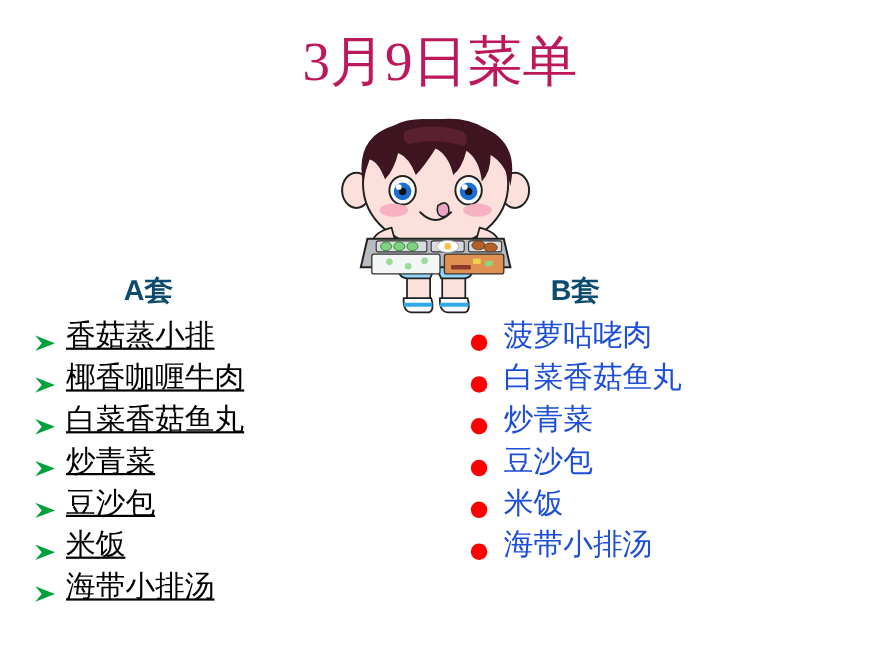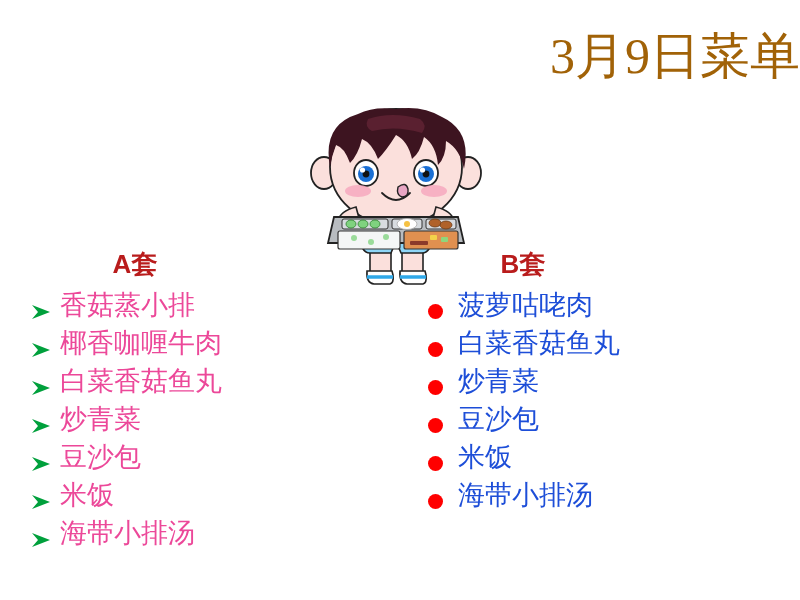"3月9日菜单" .slide-title { color: #a16207 -> #be185d; text-align: right -> center }
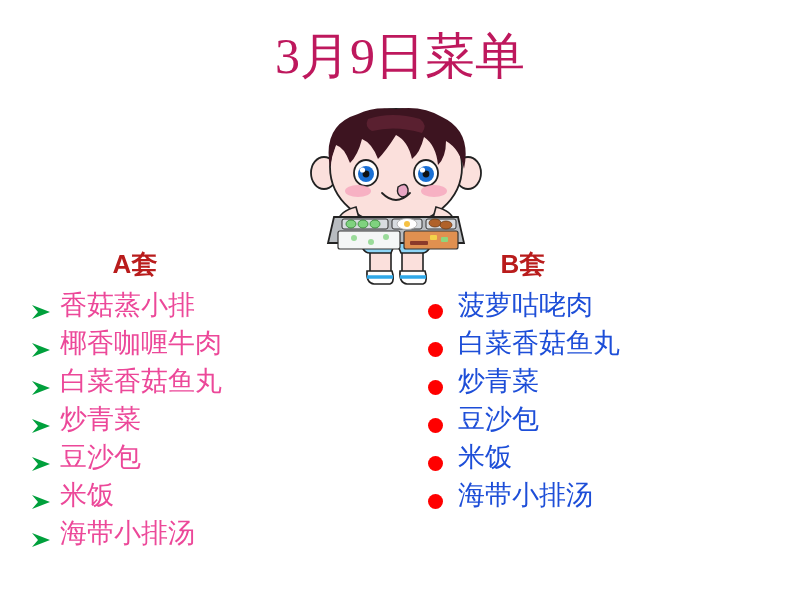"A套" .set-header { color: #b91c1c -> #0c4a6e }
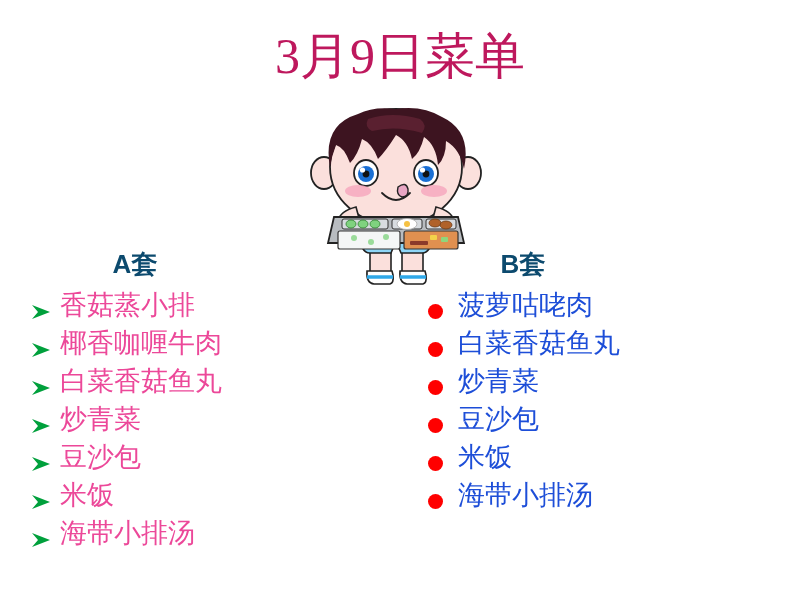"香菇蒸小排" .col-a .dish-text { color: #ec4899 -> #000000; text-decoration: none -> underline }
